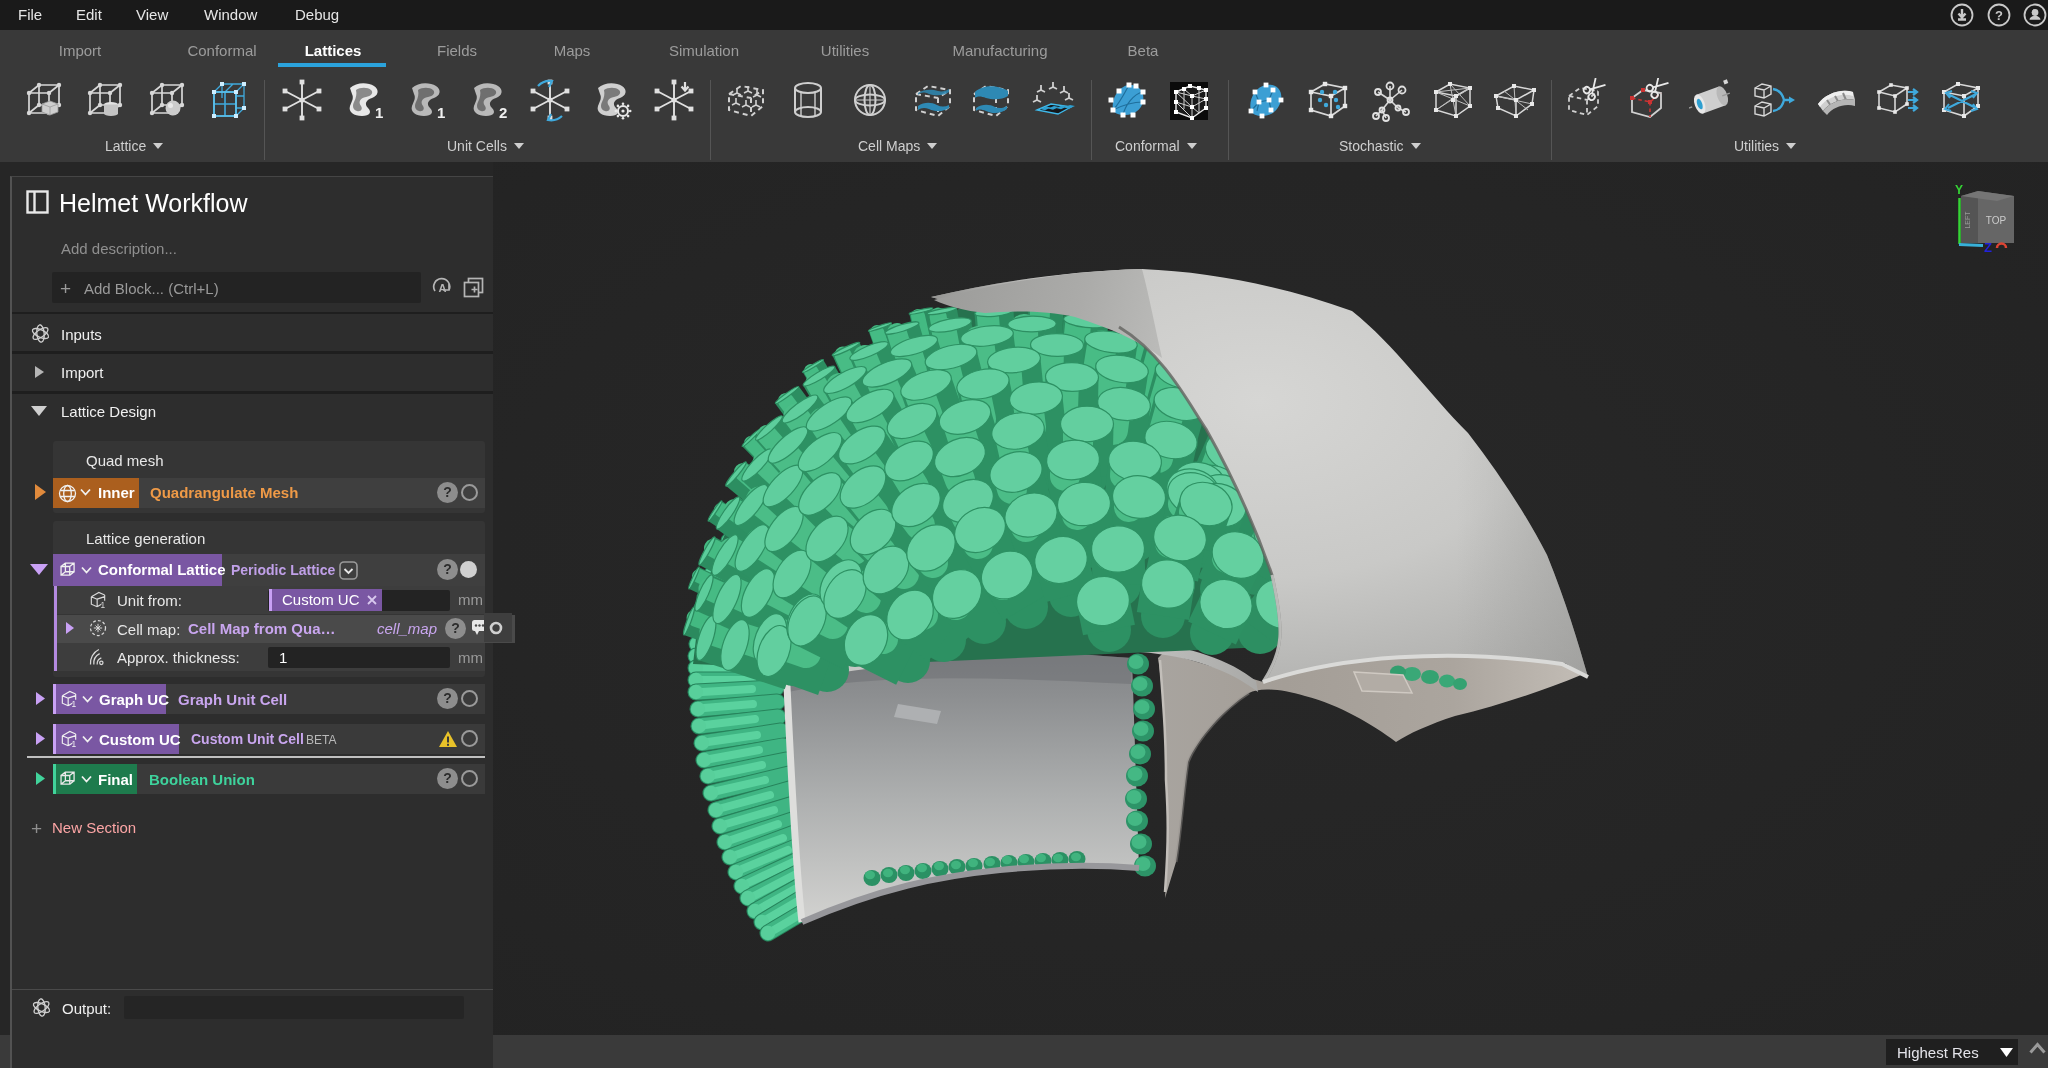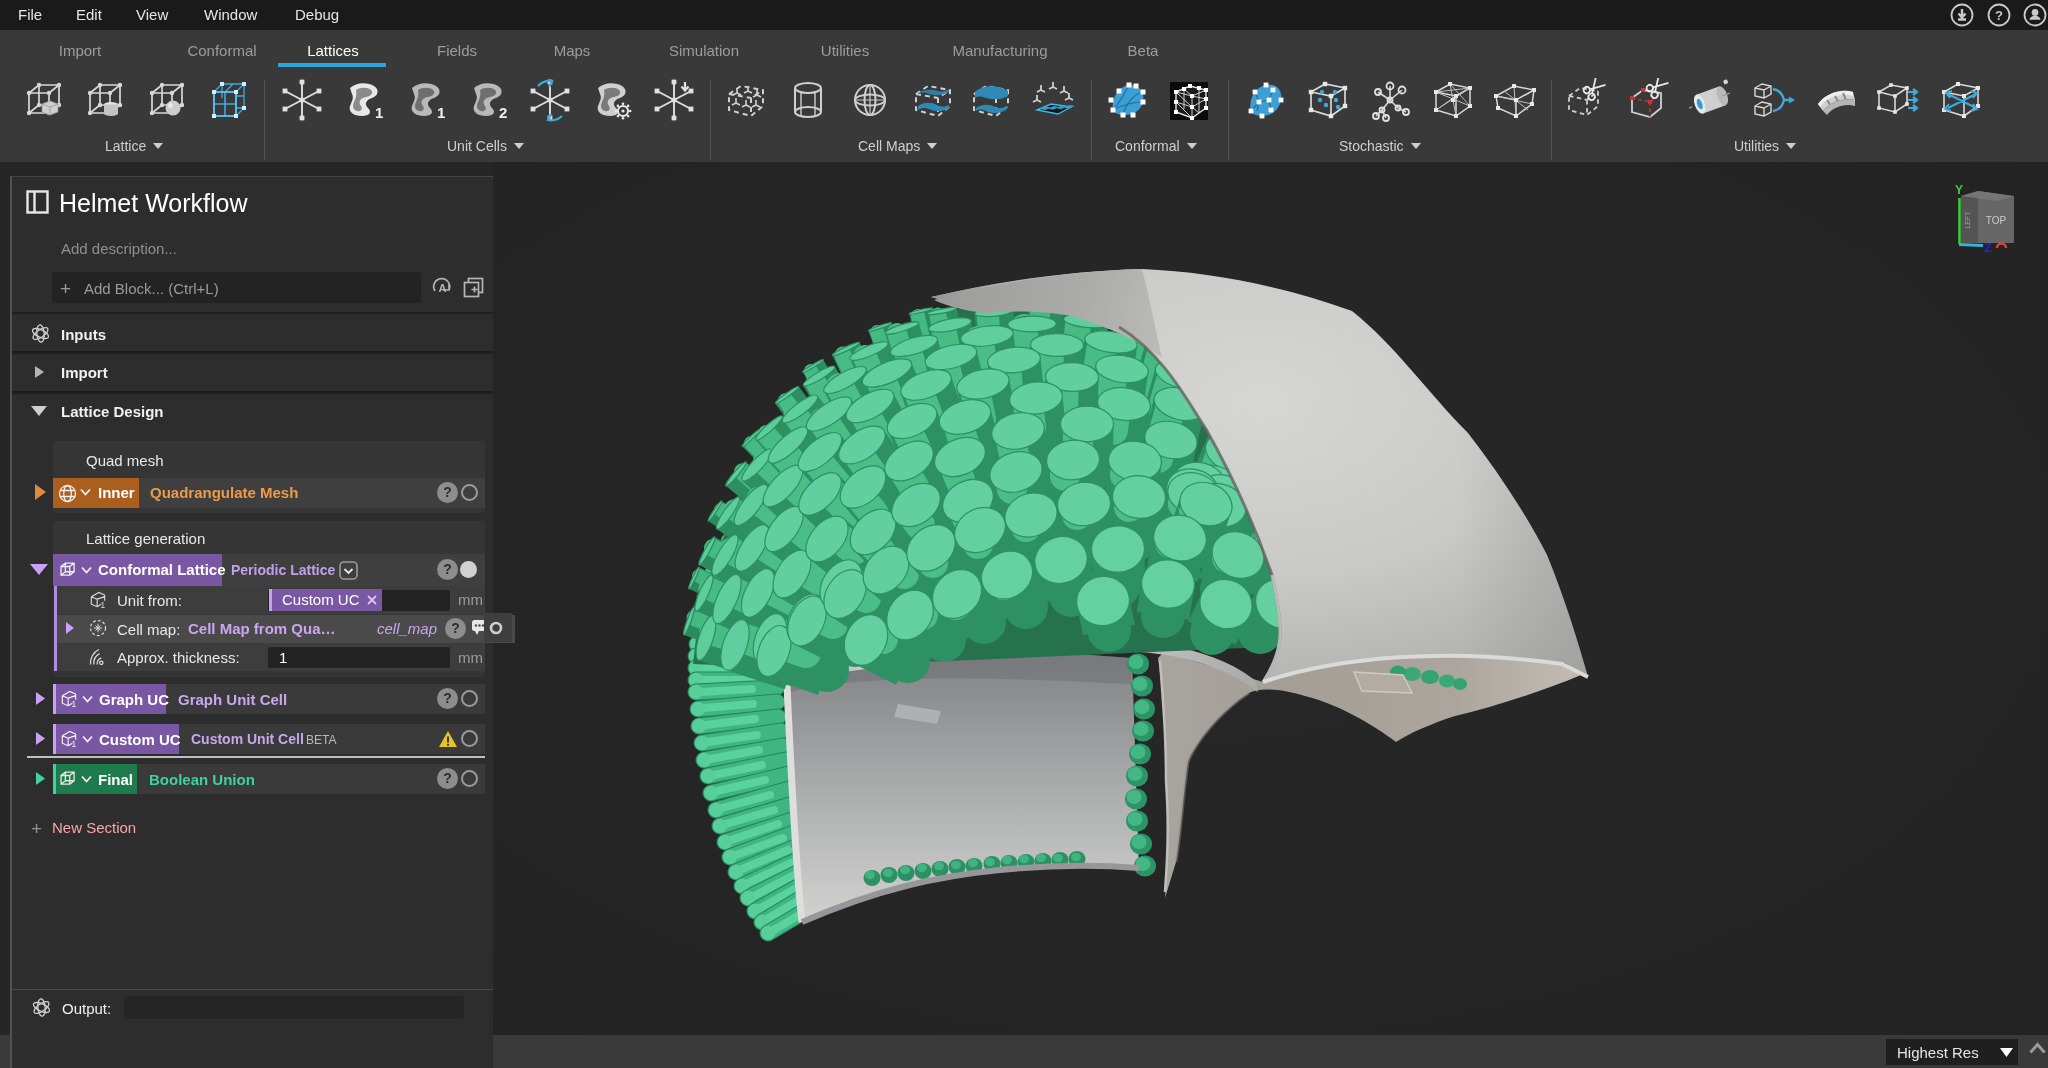"Lattices" .tab.active { font-weight: normal -> bold }
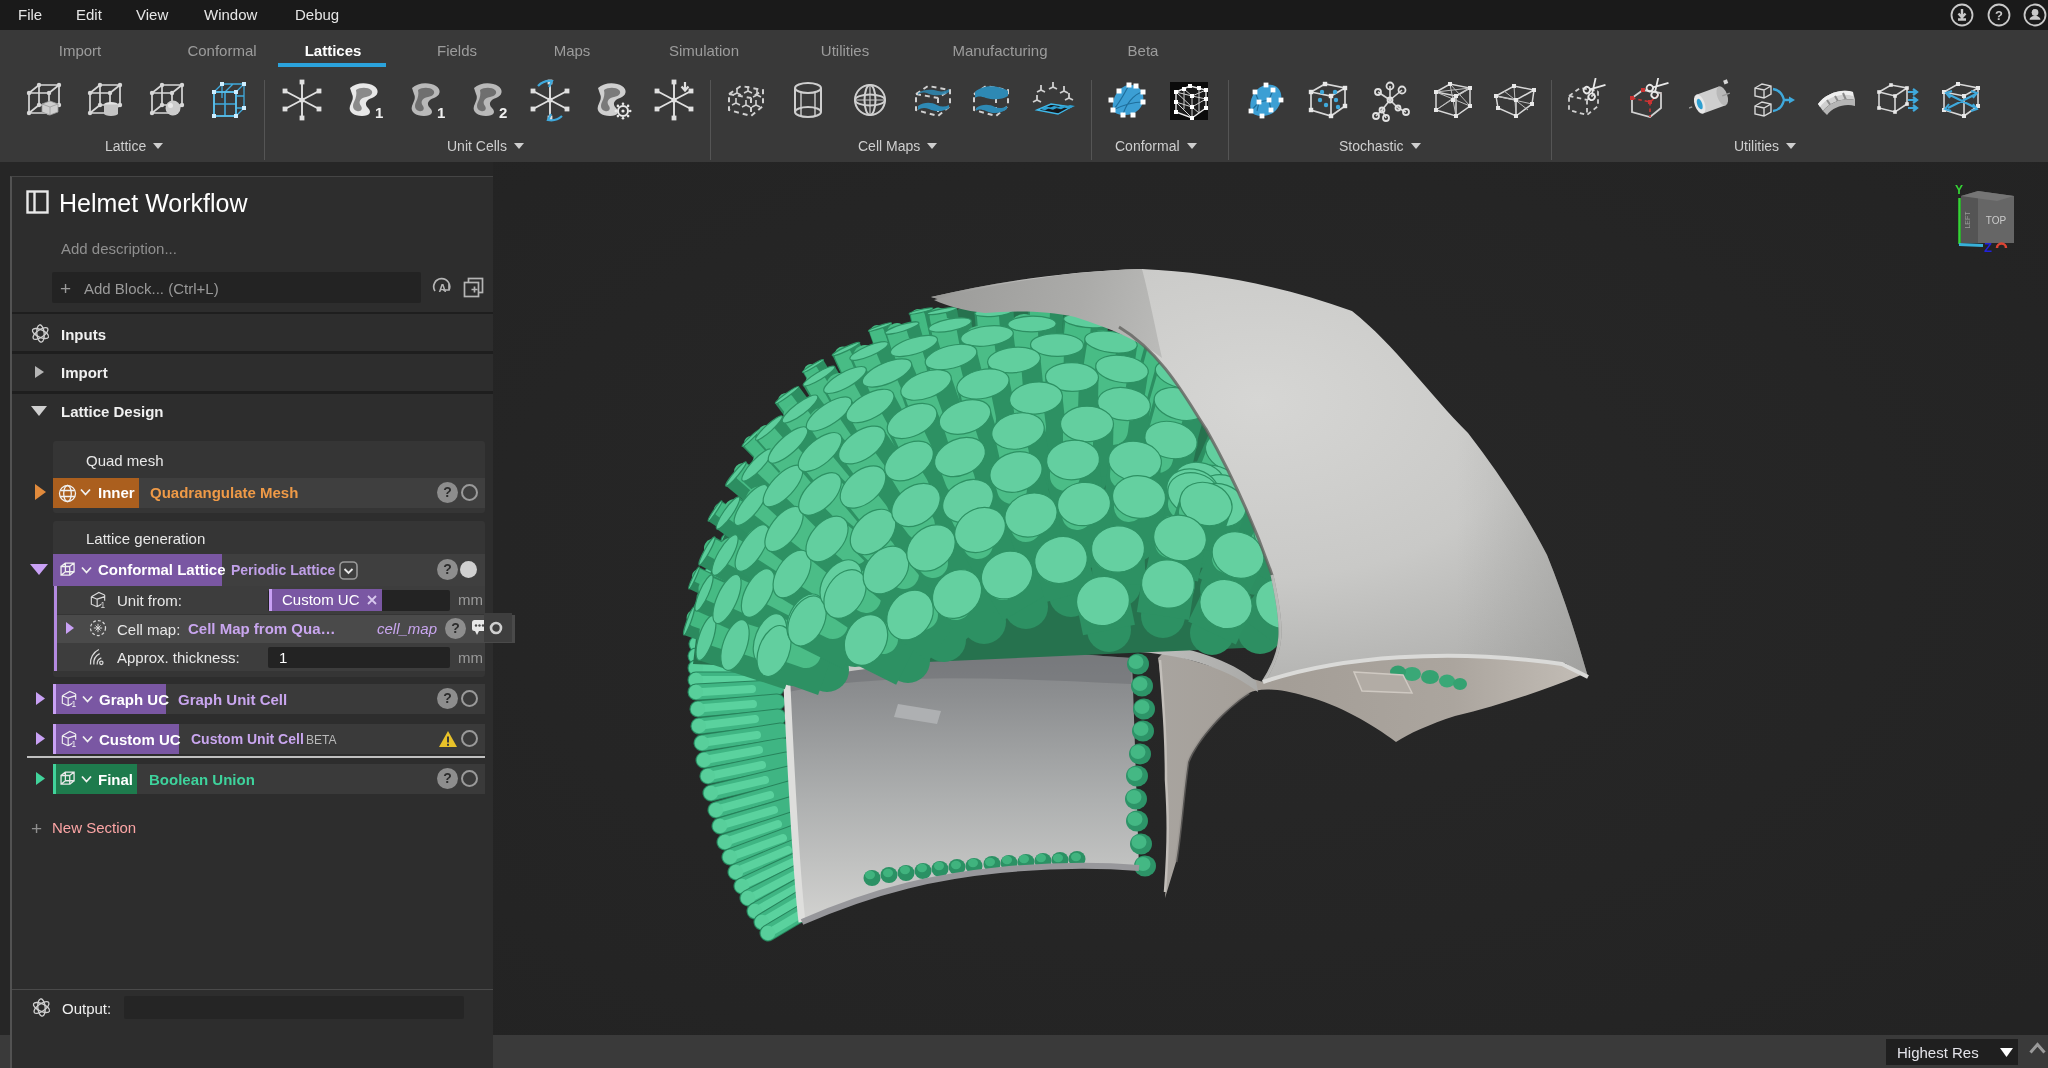"Inputs" .sechdr { font-weight: bold -> normal }
